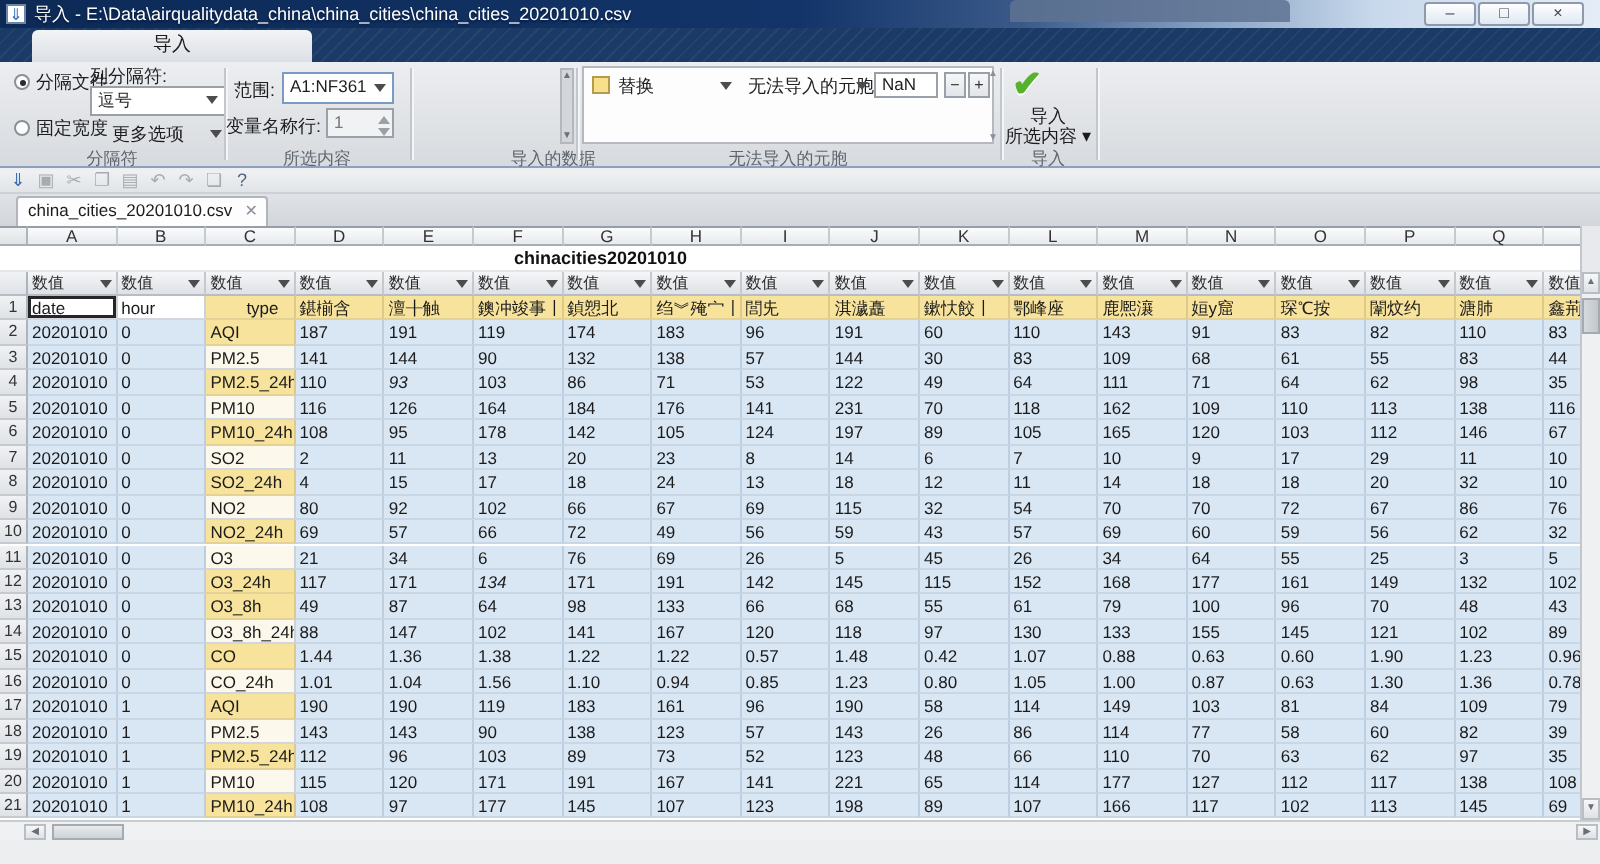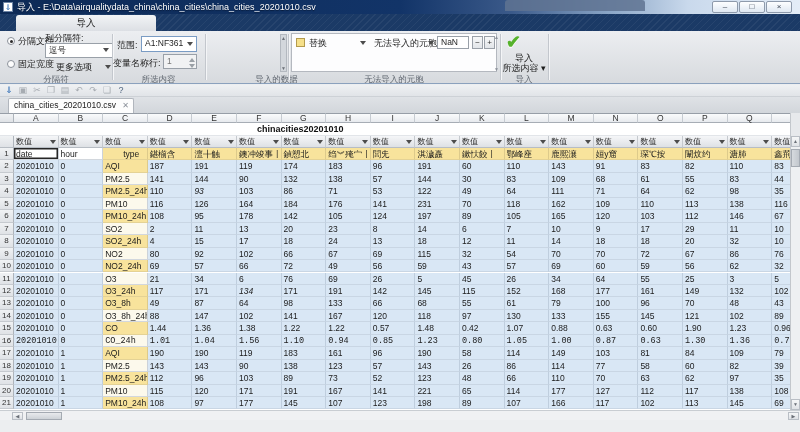"16" div.row { font-family: Liberation Mono, monospace -> none }
